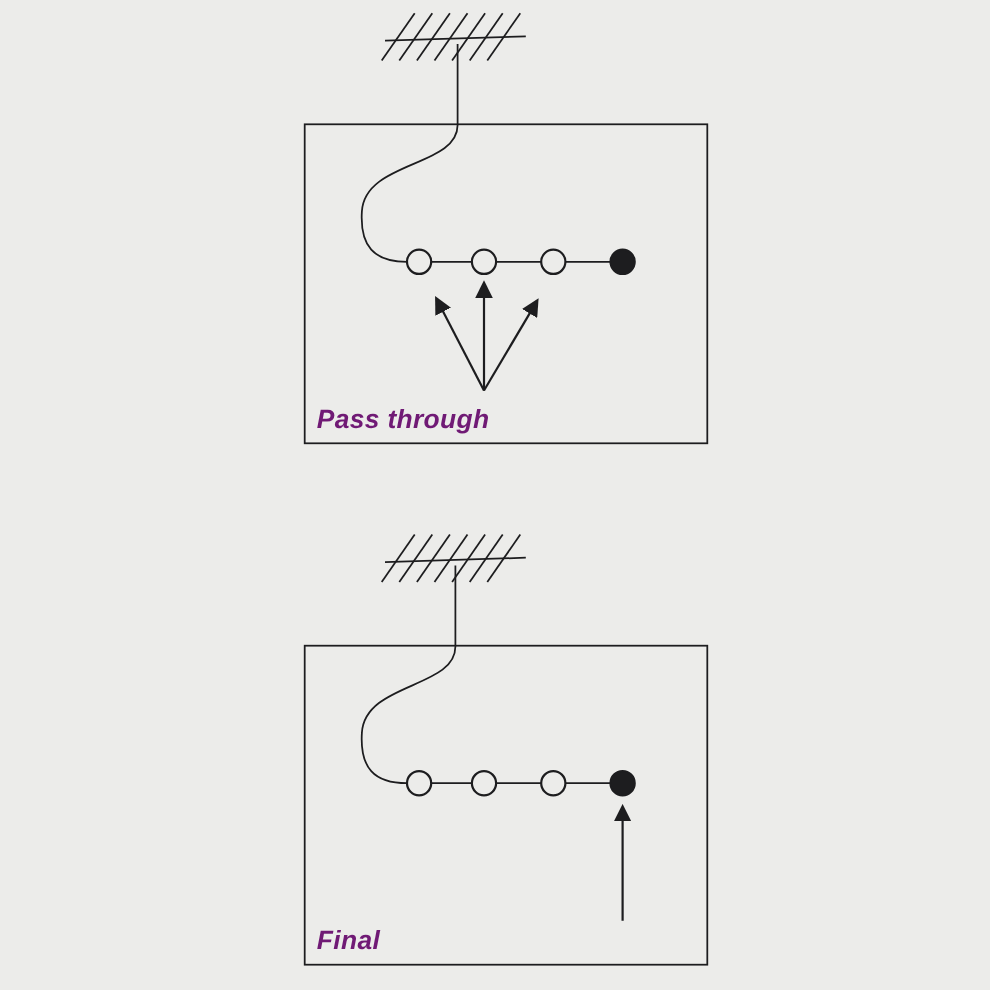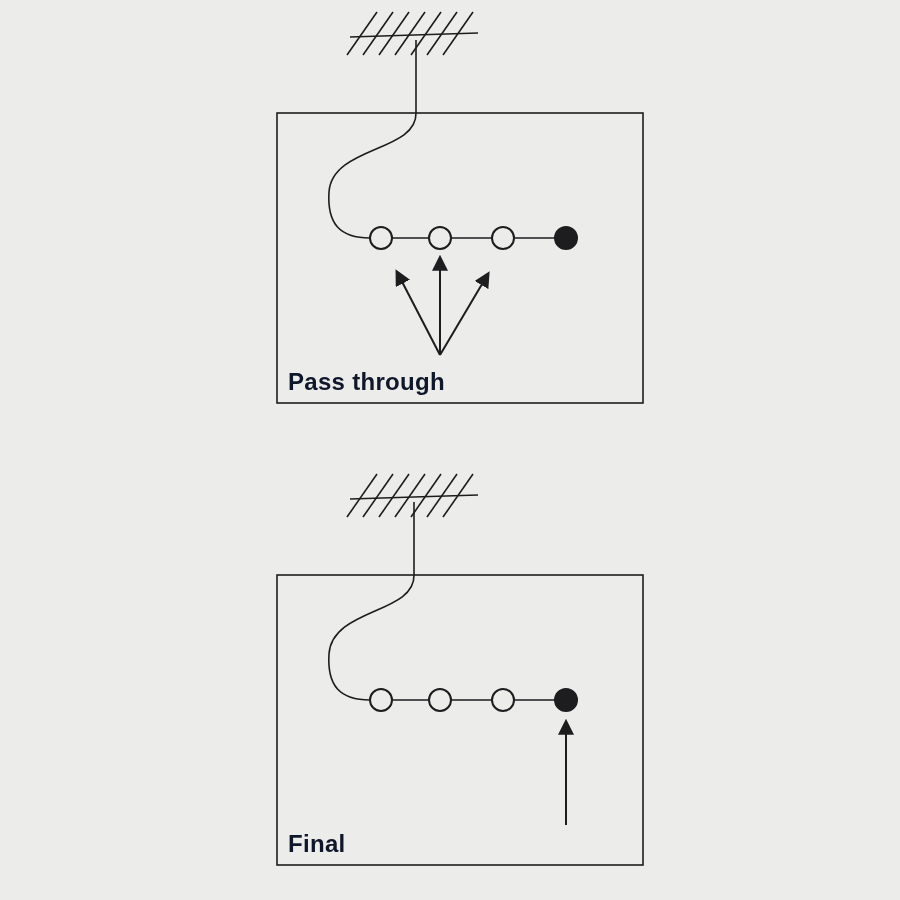"Pass through" .panel-label { color: #0f172a -> #701a75; font-style: none -> italic }
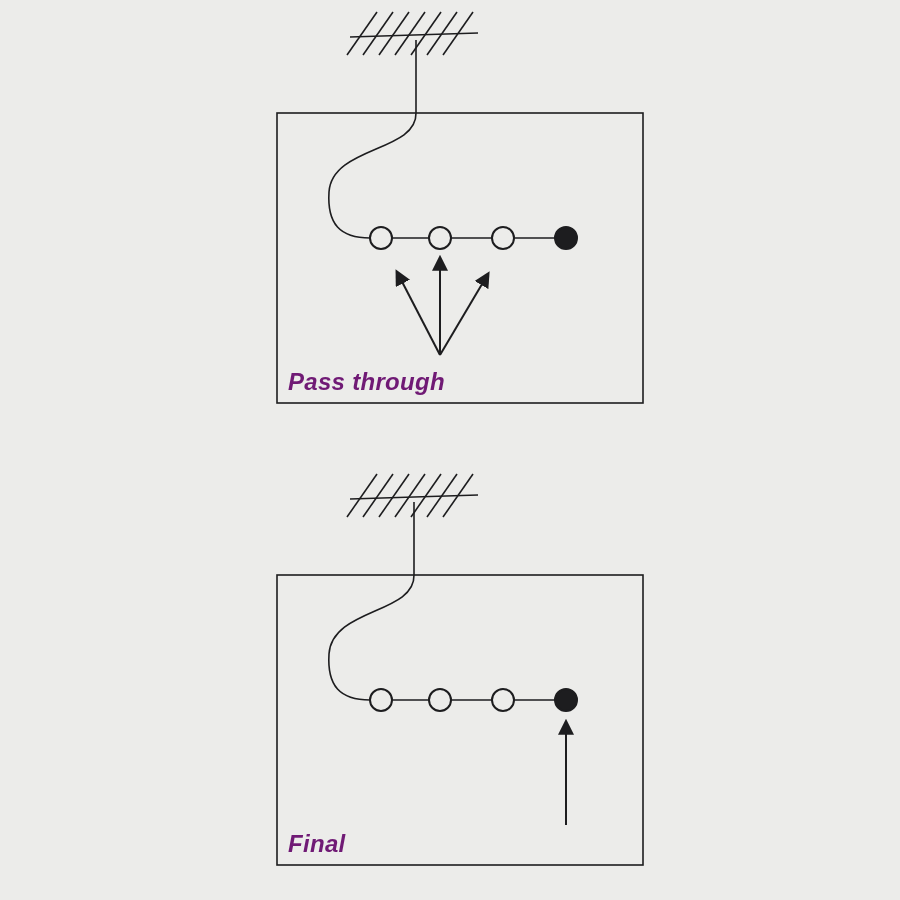"Final" .panel.bottom { top: 462px -> 474px }
